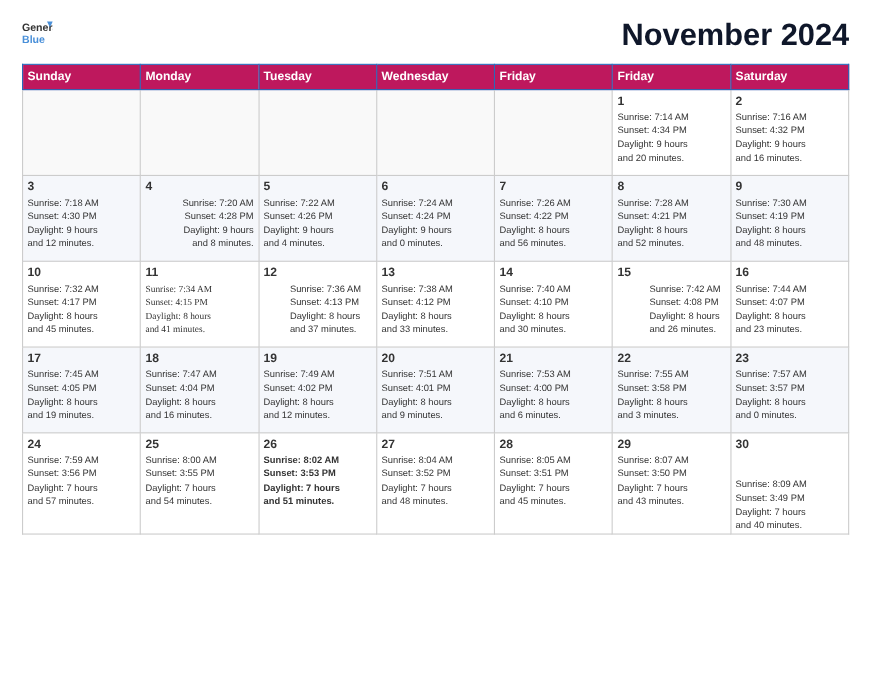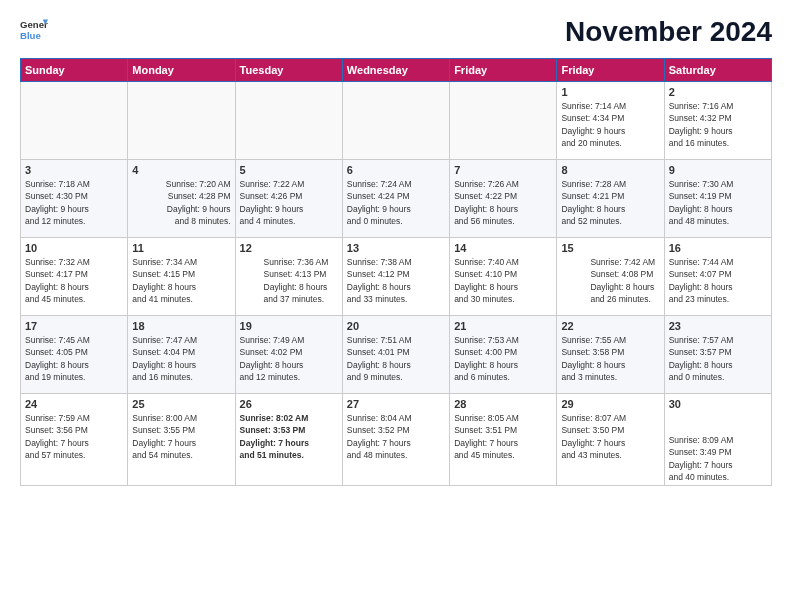"Sunrise: 7:34 AM" div.day-info { font-family: none -> Liberation Serif, serif }
